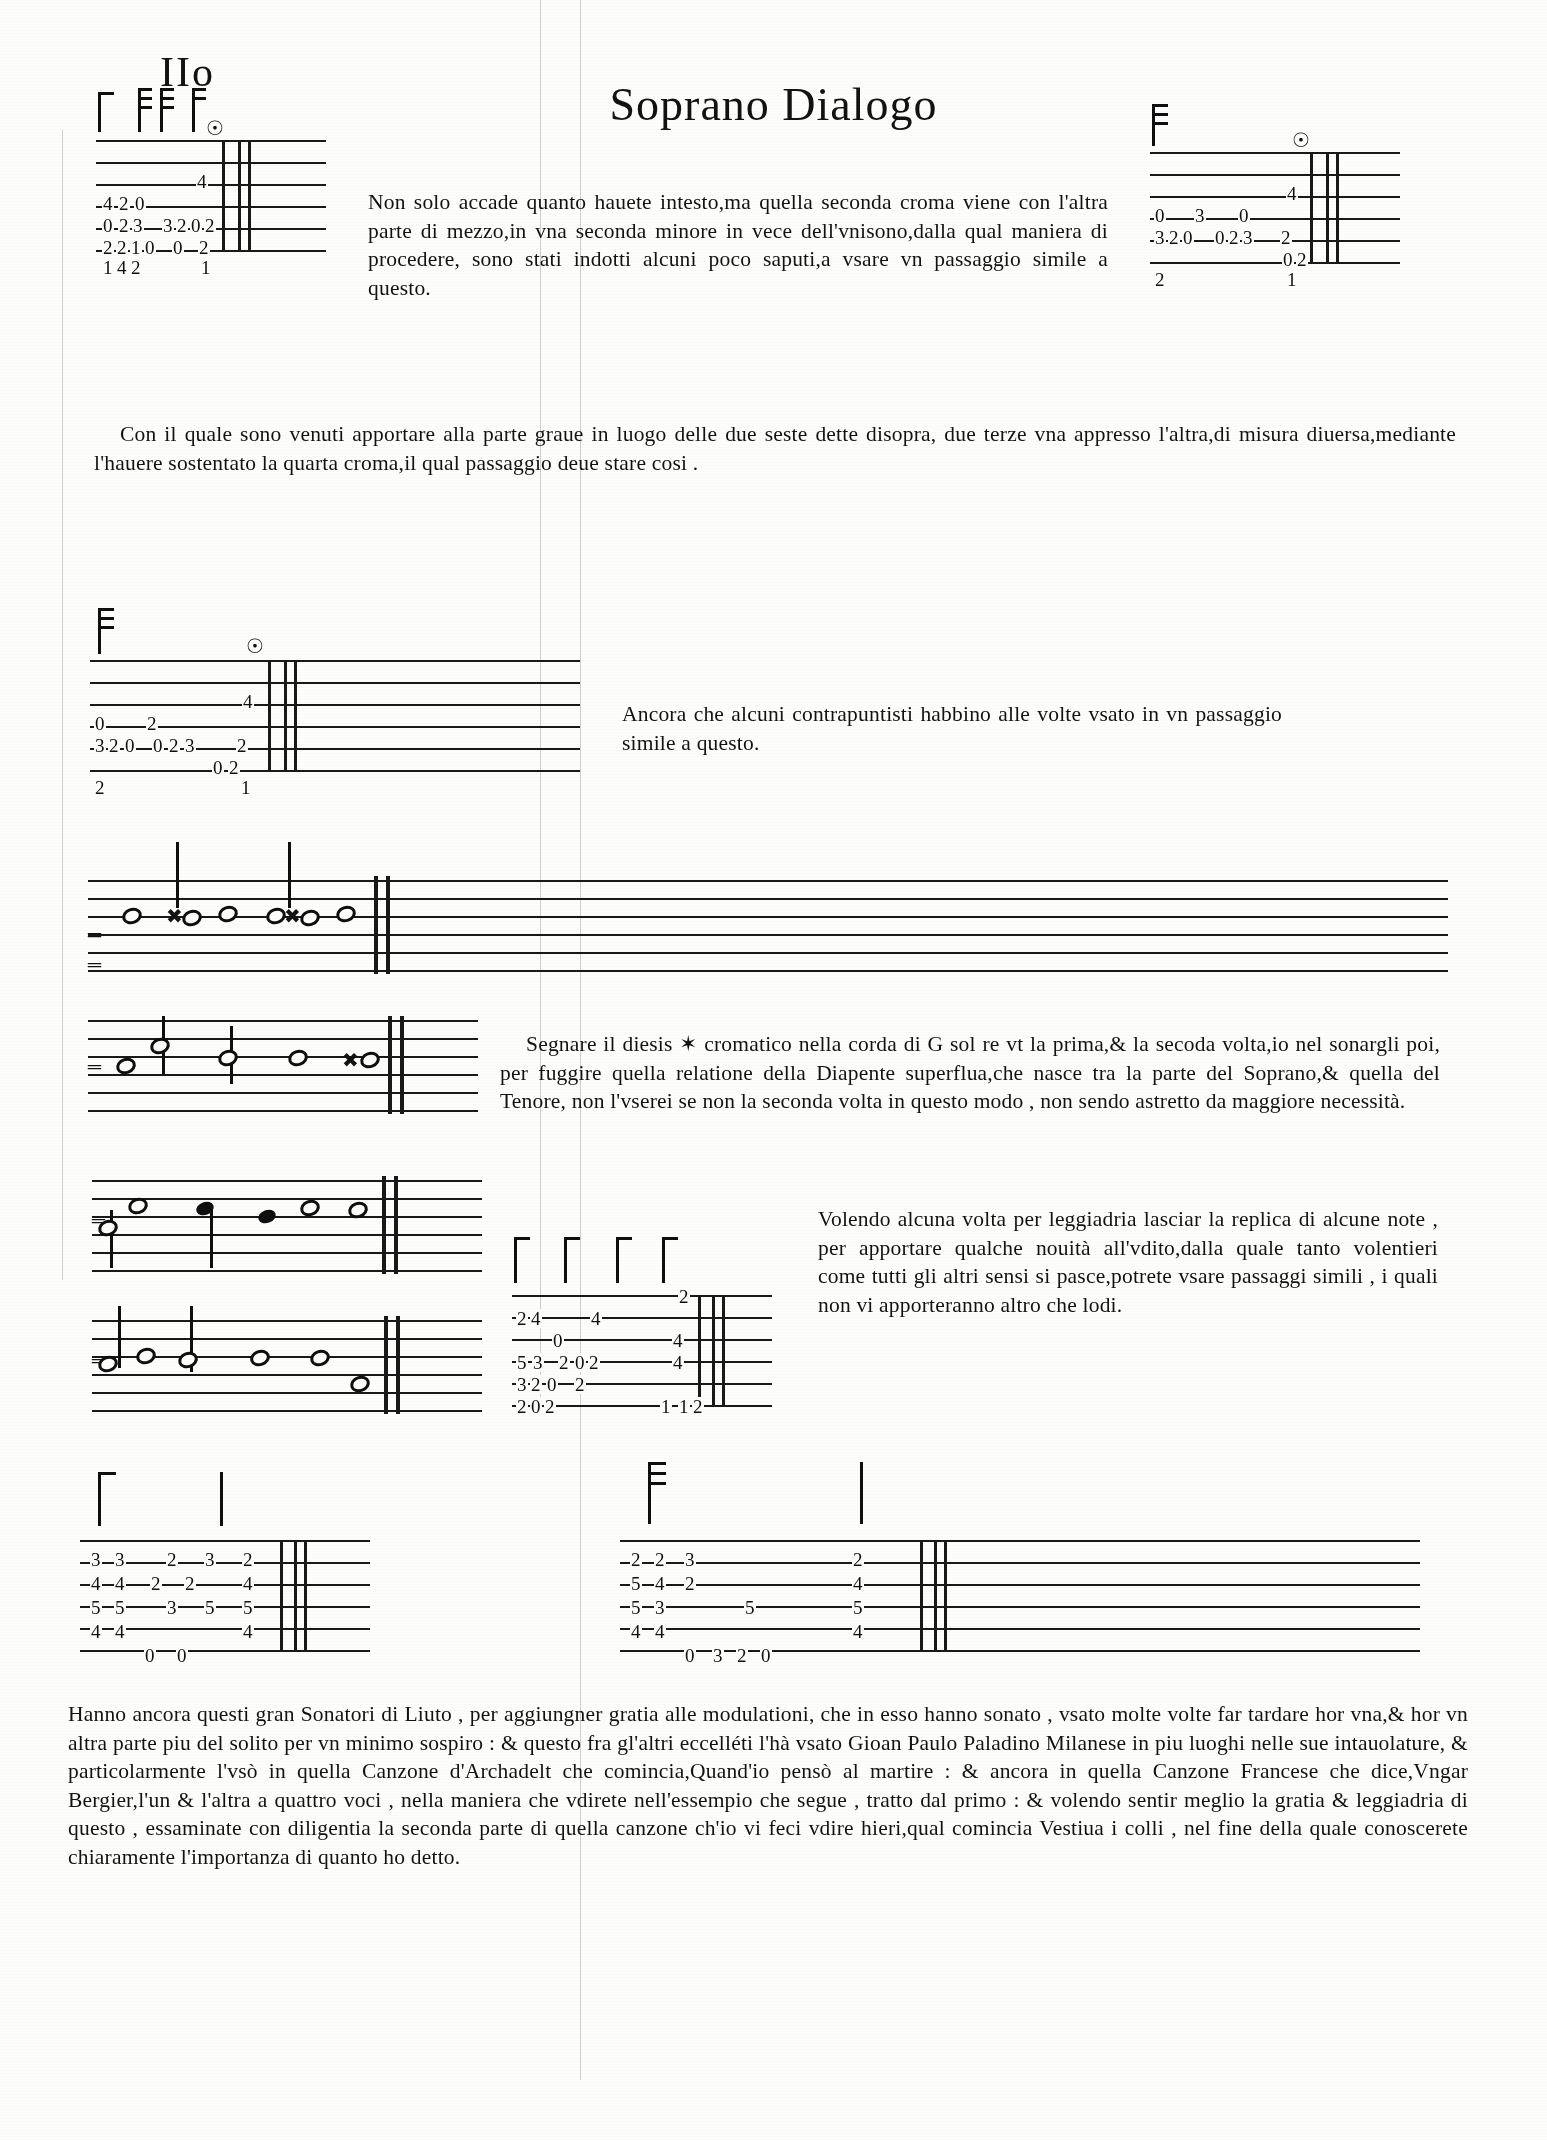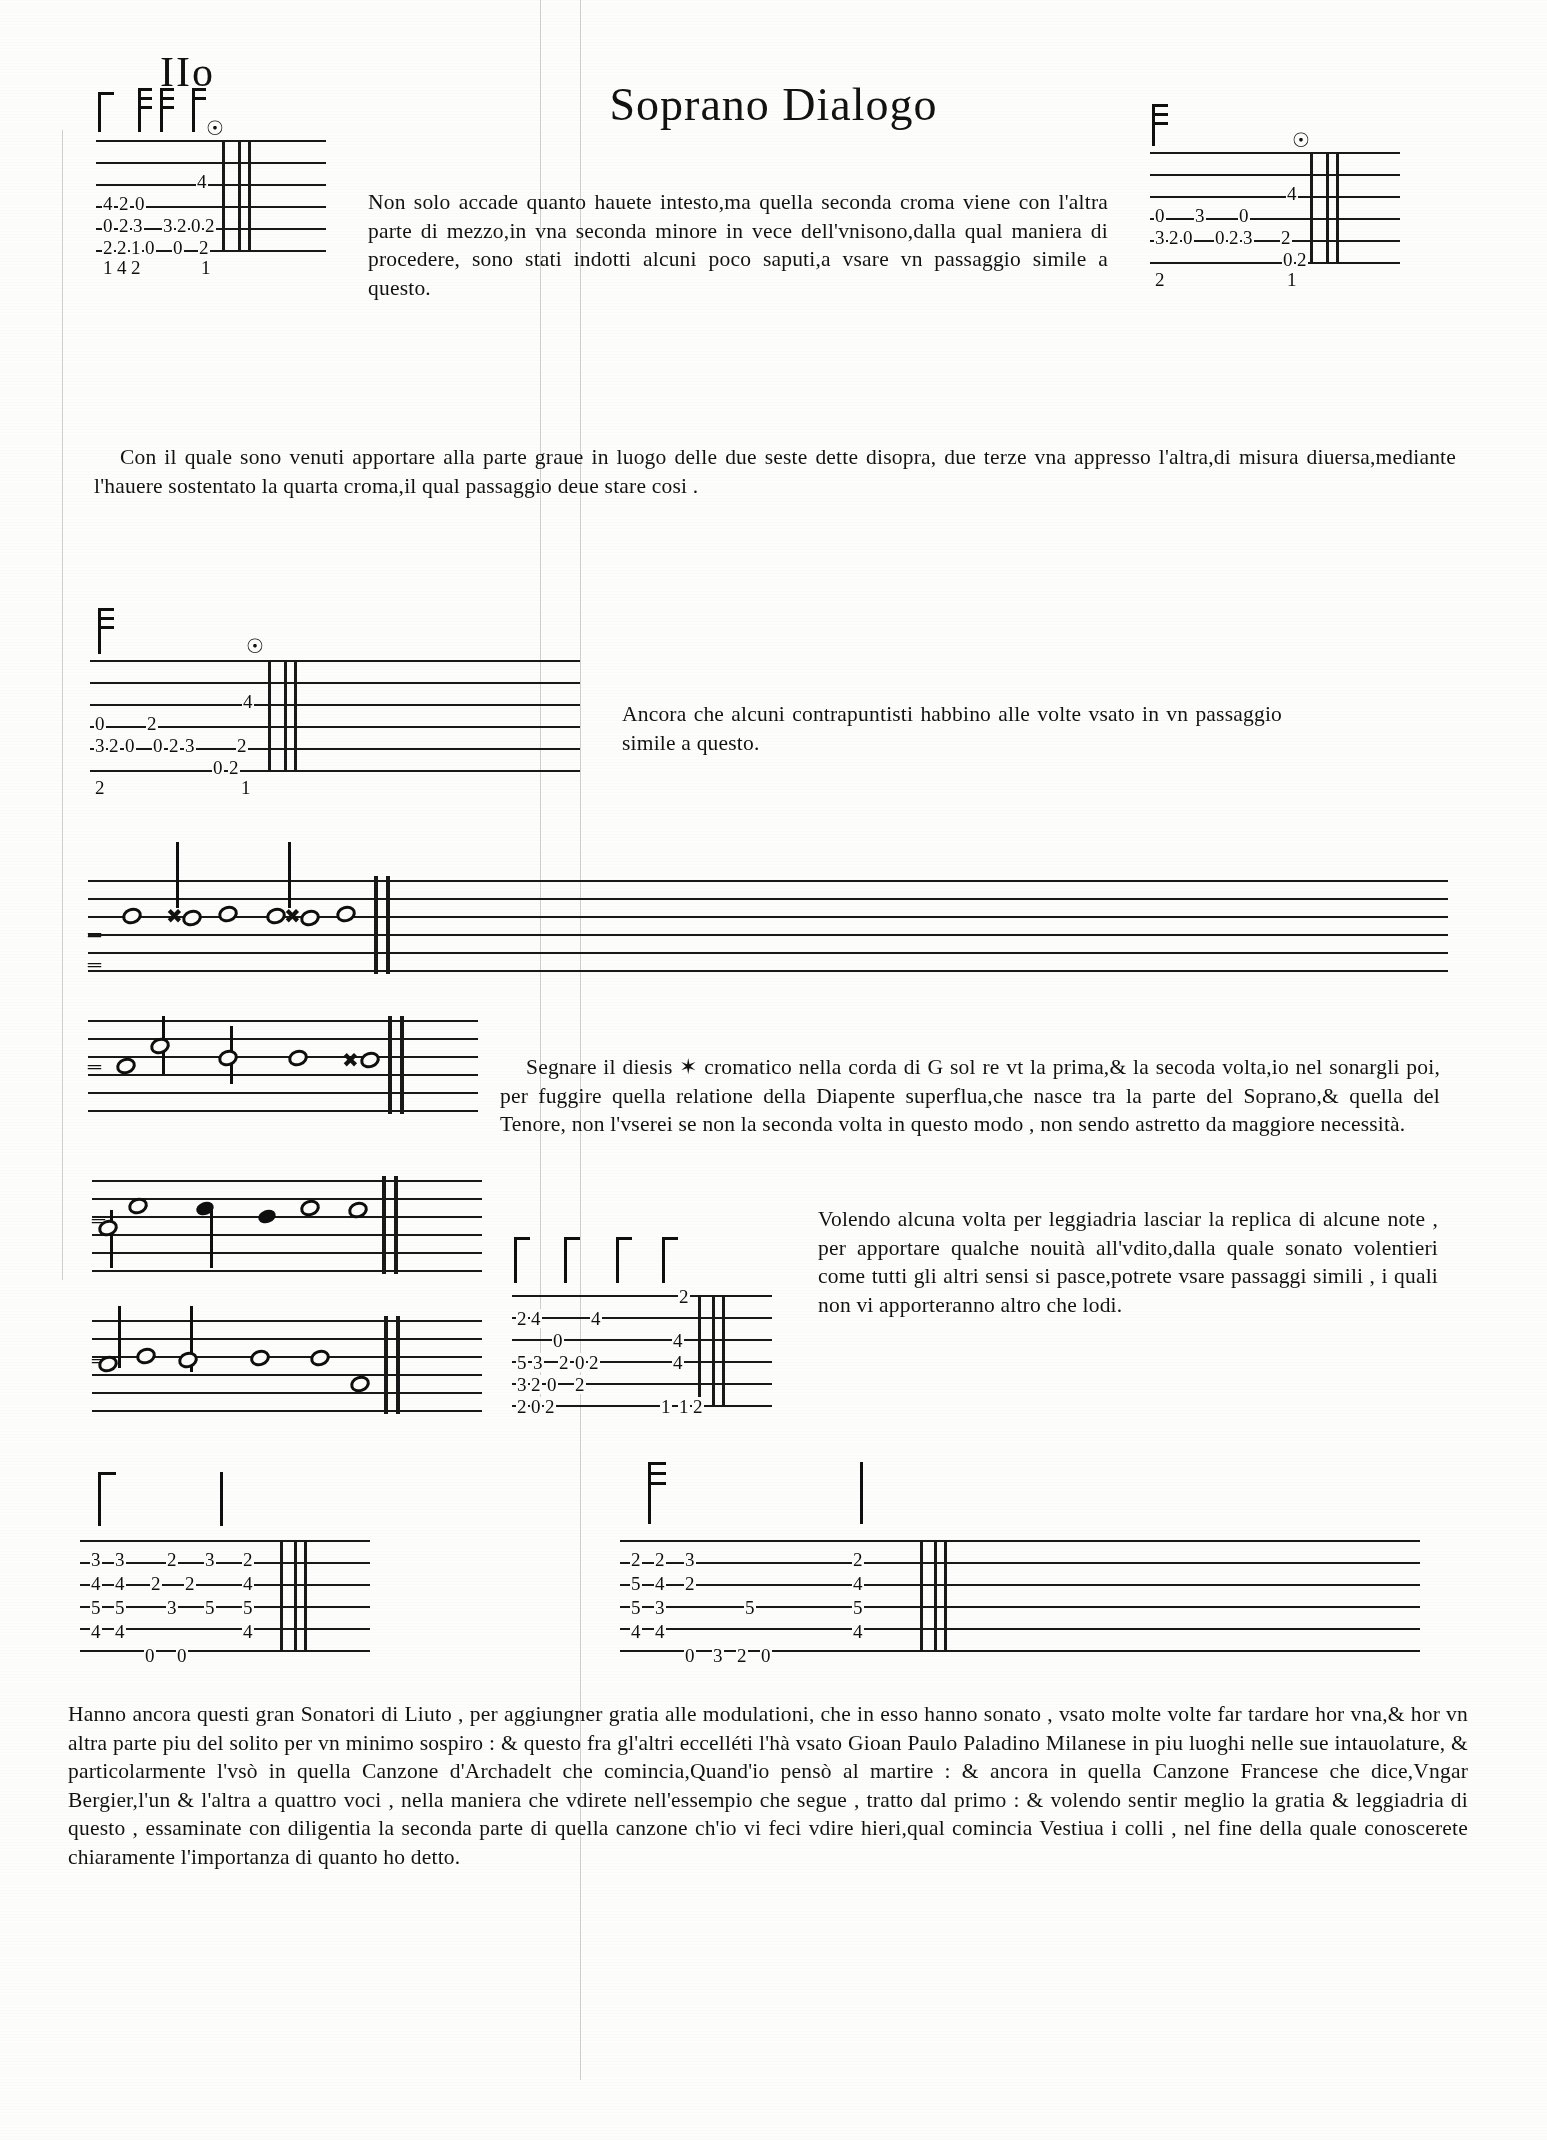"Con il quale sono venuti" .indent { margin-top: 23px -> none }
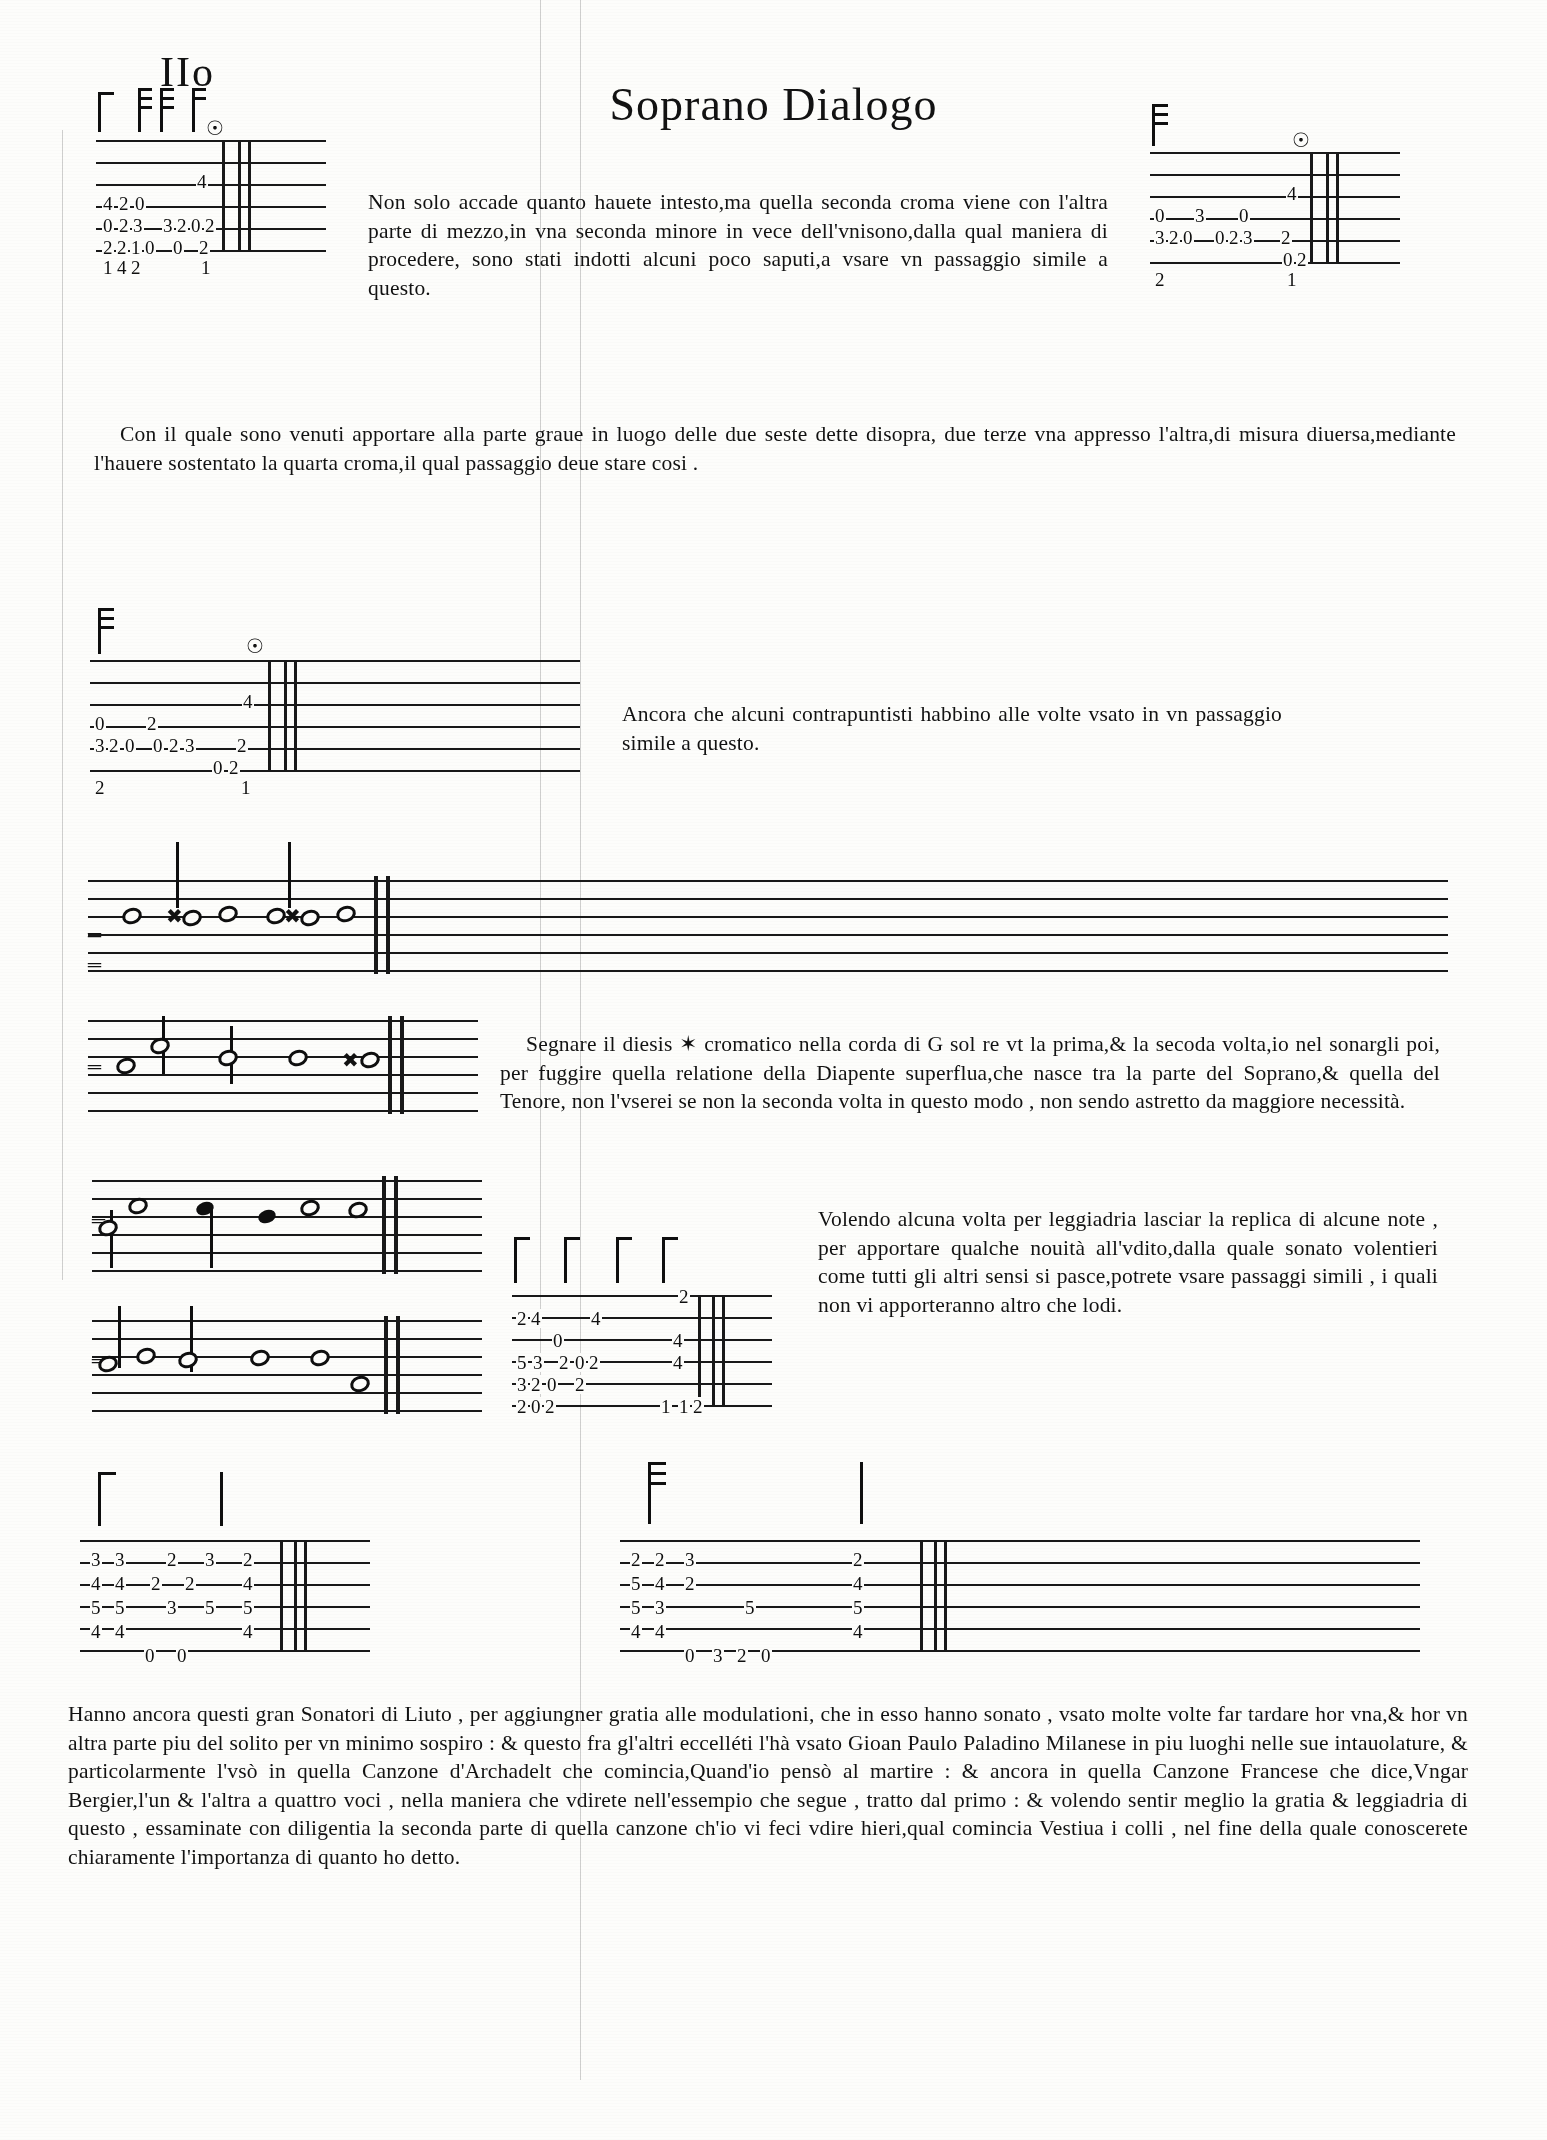"Volendo alcuna volta per leggiadria" p { text: sonato -> tanto }
